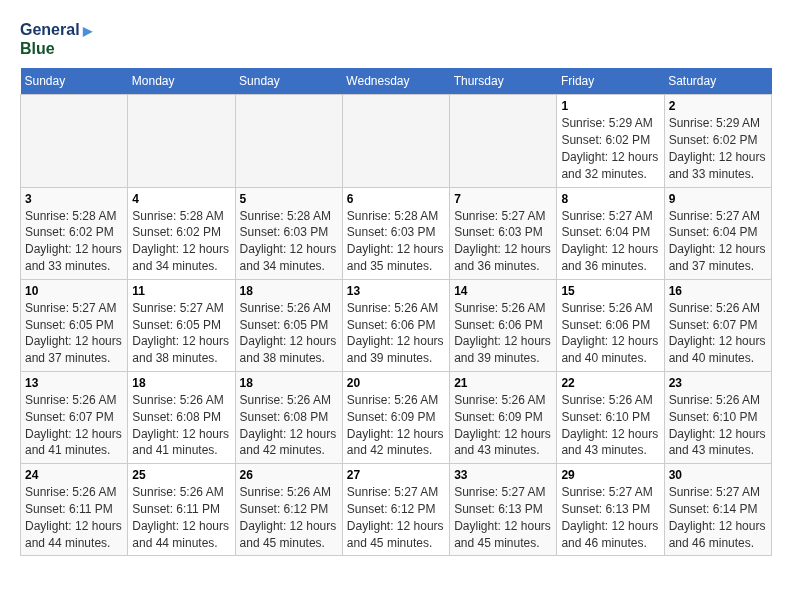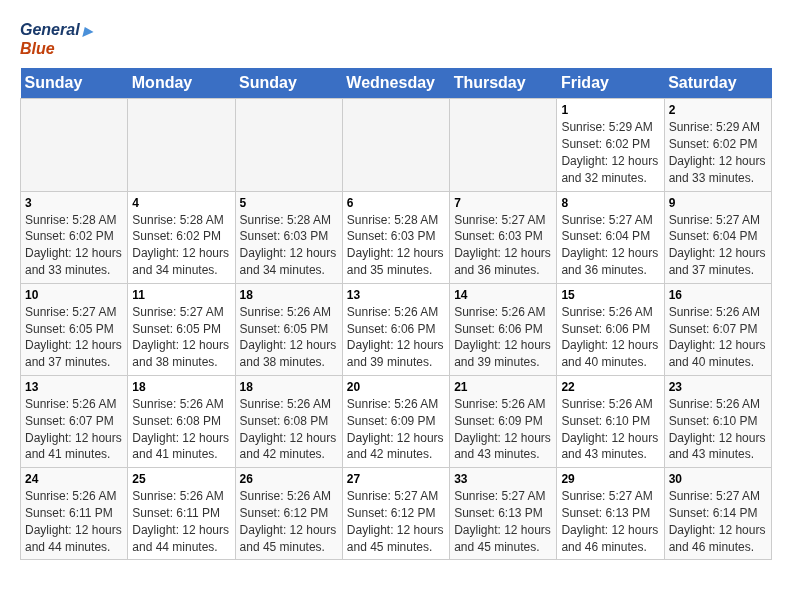"General ▶" div { font-style: italic -> none }
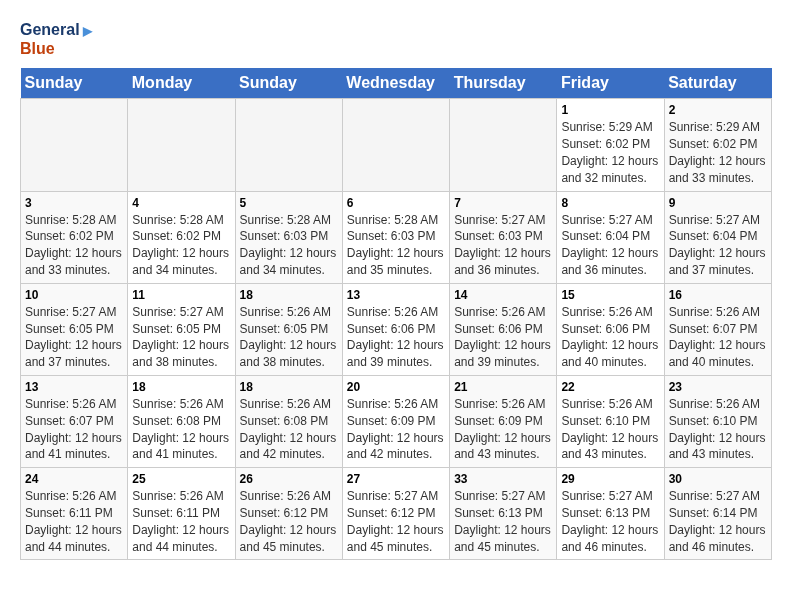"Blue" span { color: #c2410c -> #14532d }
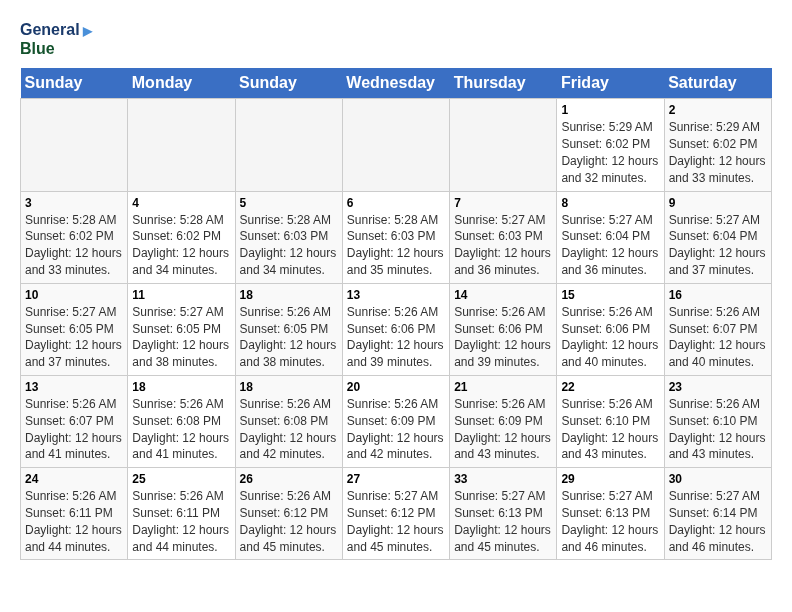"Sunday" th { font-size: 16px -> 12px; font-weight: bold -> normal }
